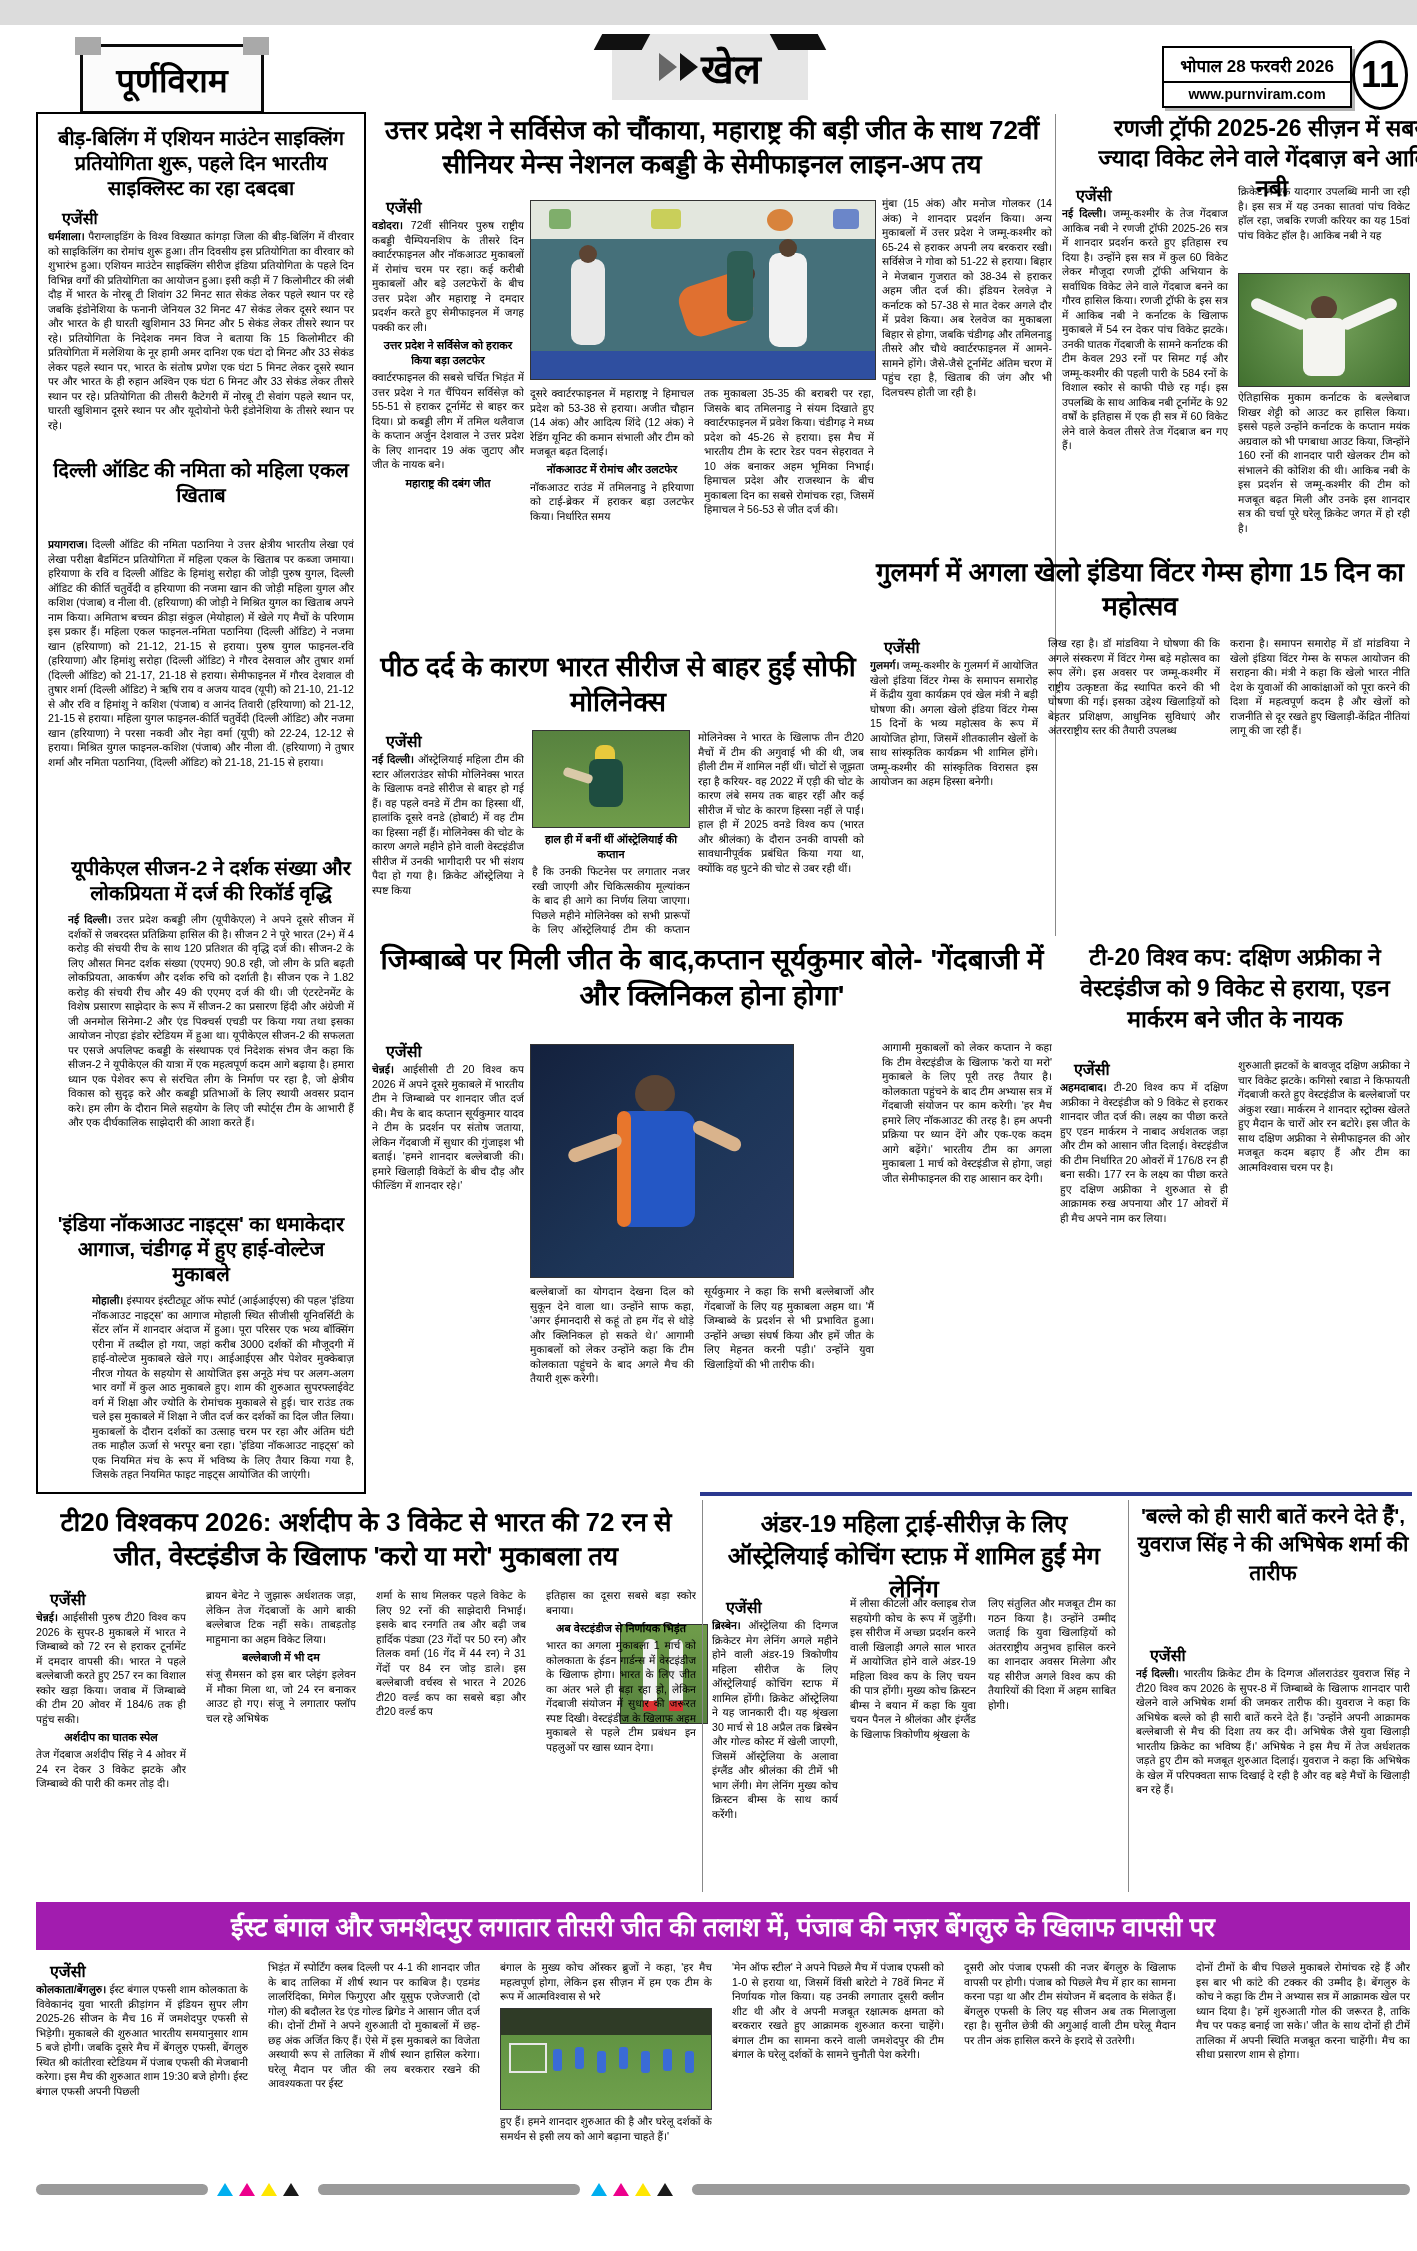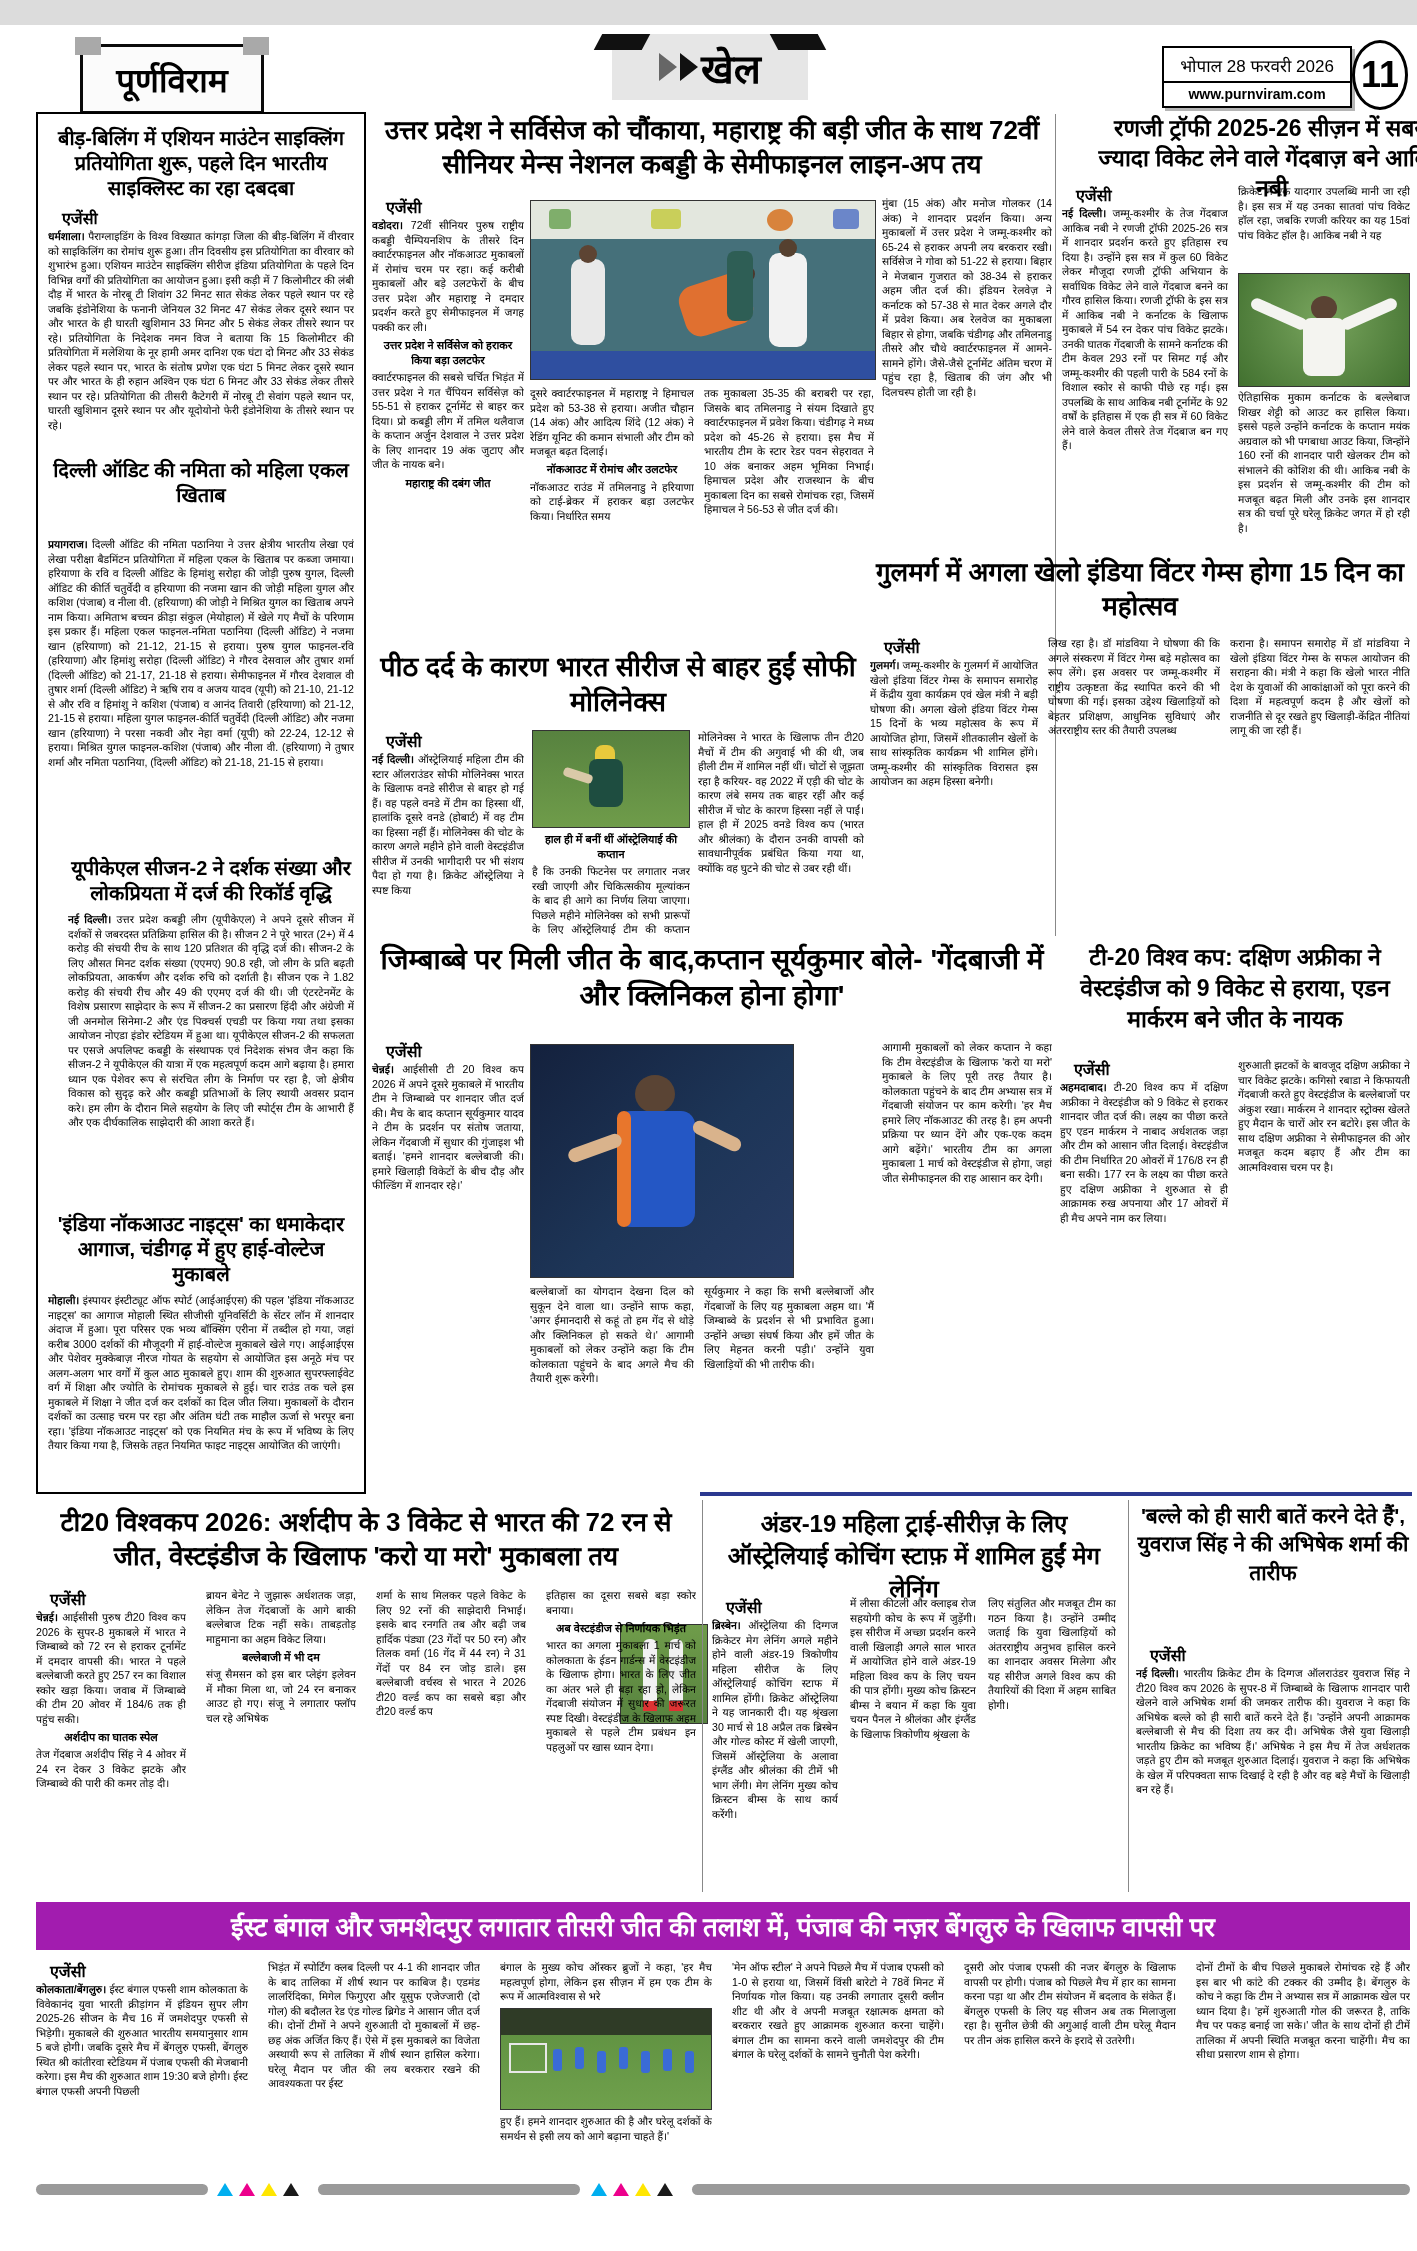"भोपाल 28 फरवरी 2026" div { font-weight: 400 -> 700 }
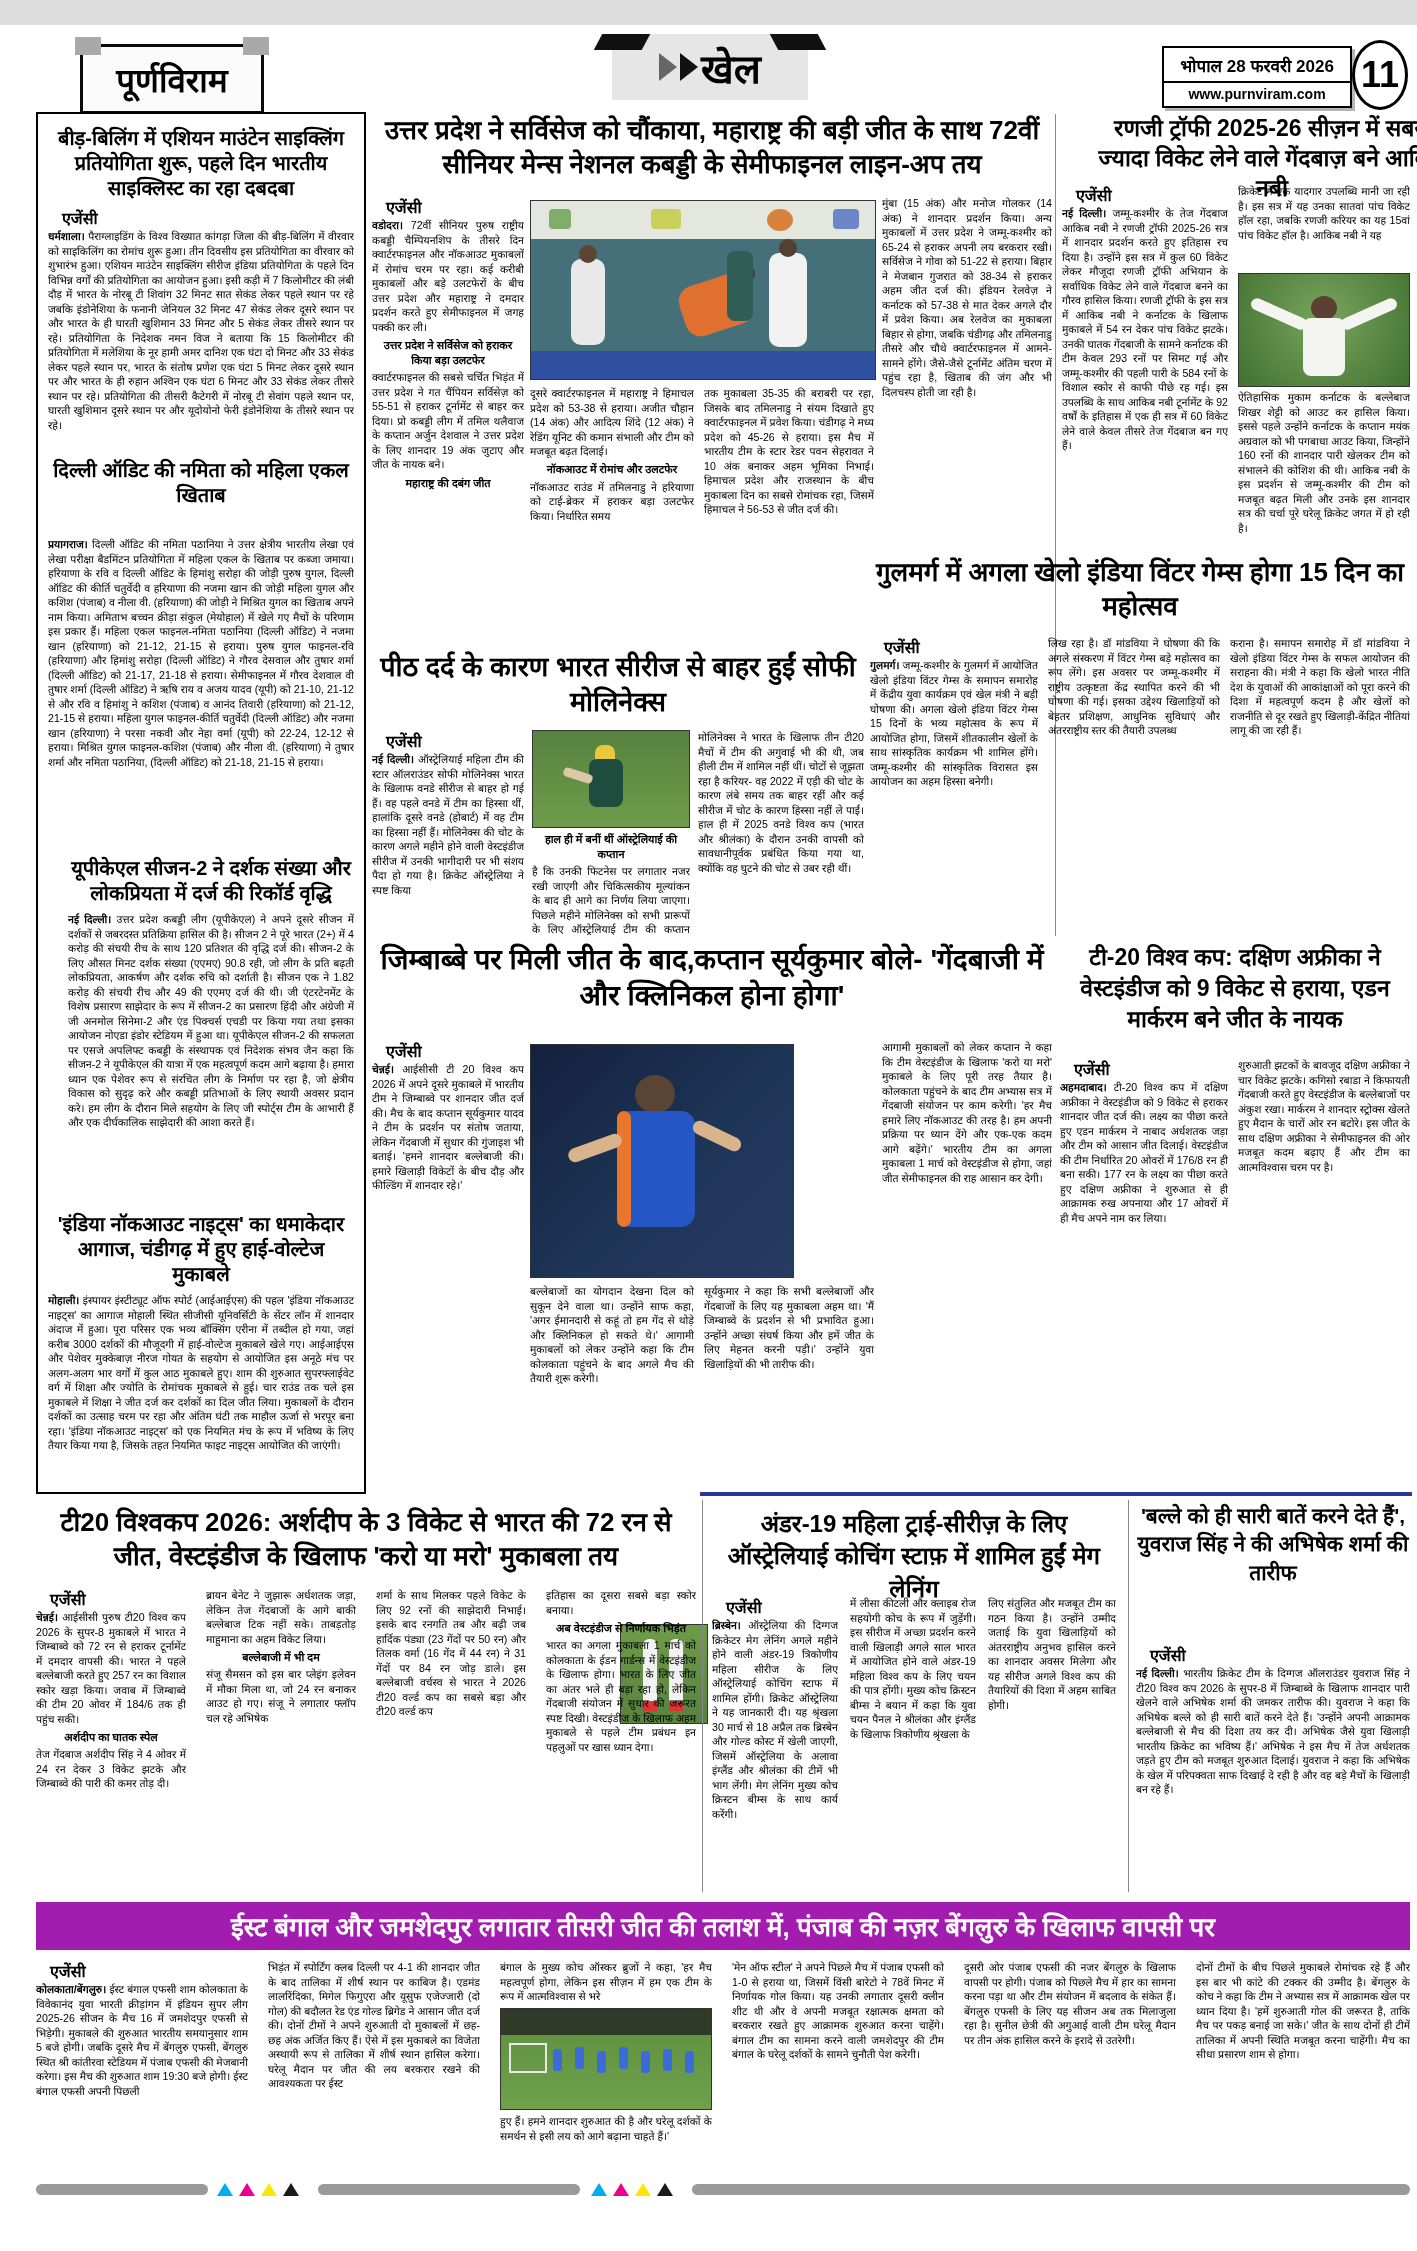"मोहाली। इंस्पायर इंस्टीट्यूट ऑफ स्पोर्ट" div.bd { margin-left: none -> 44px }
